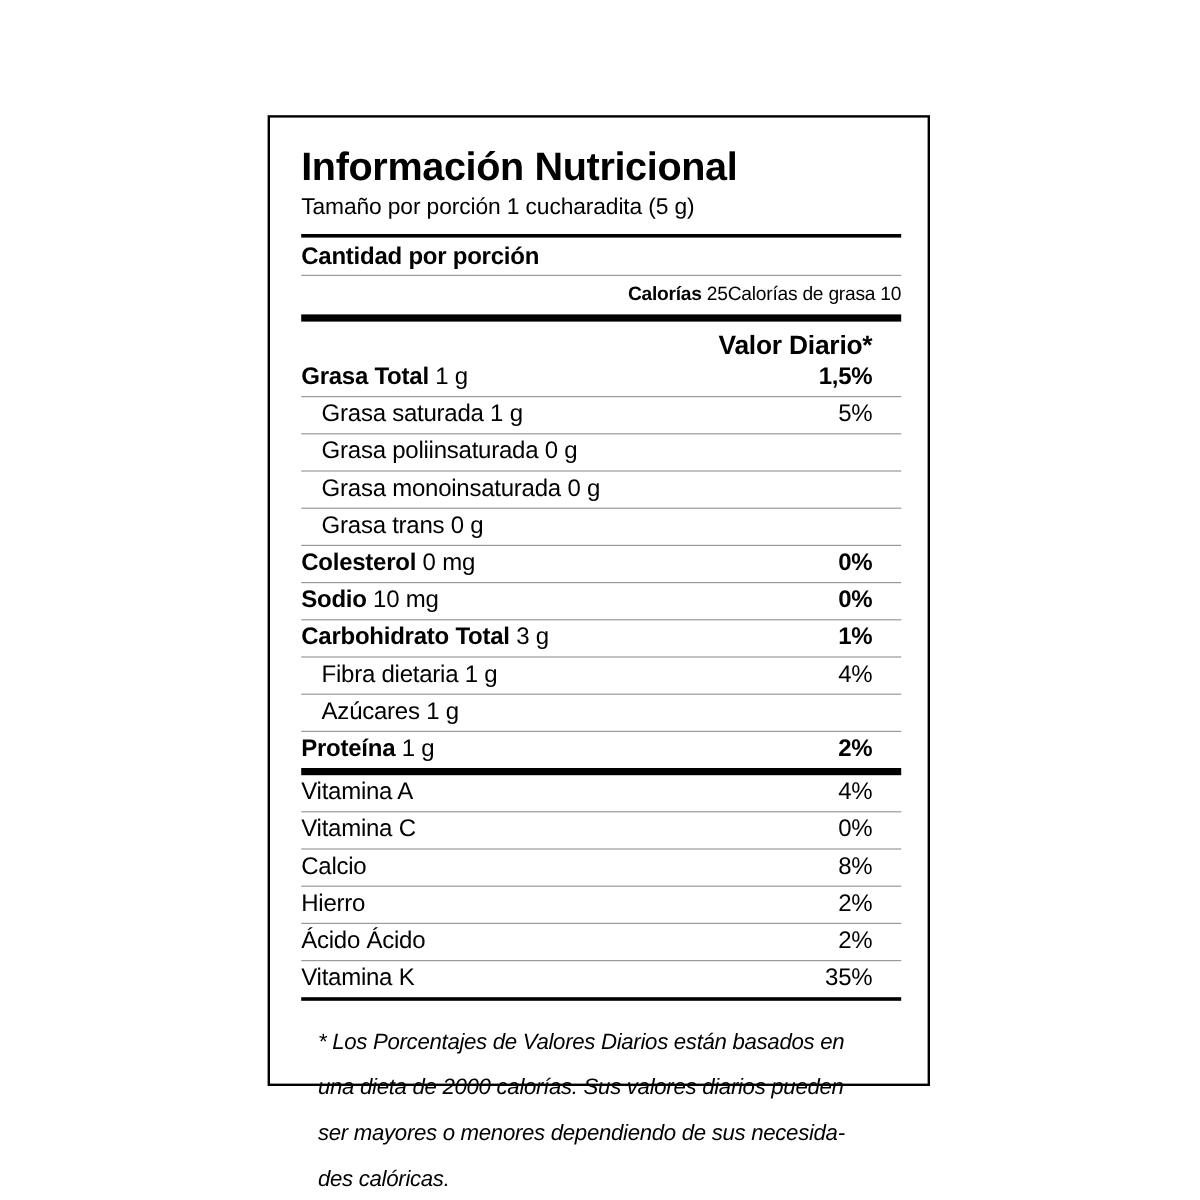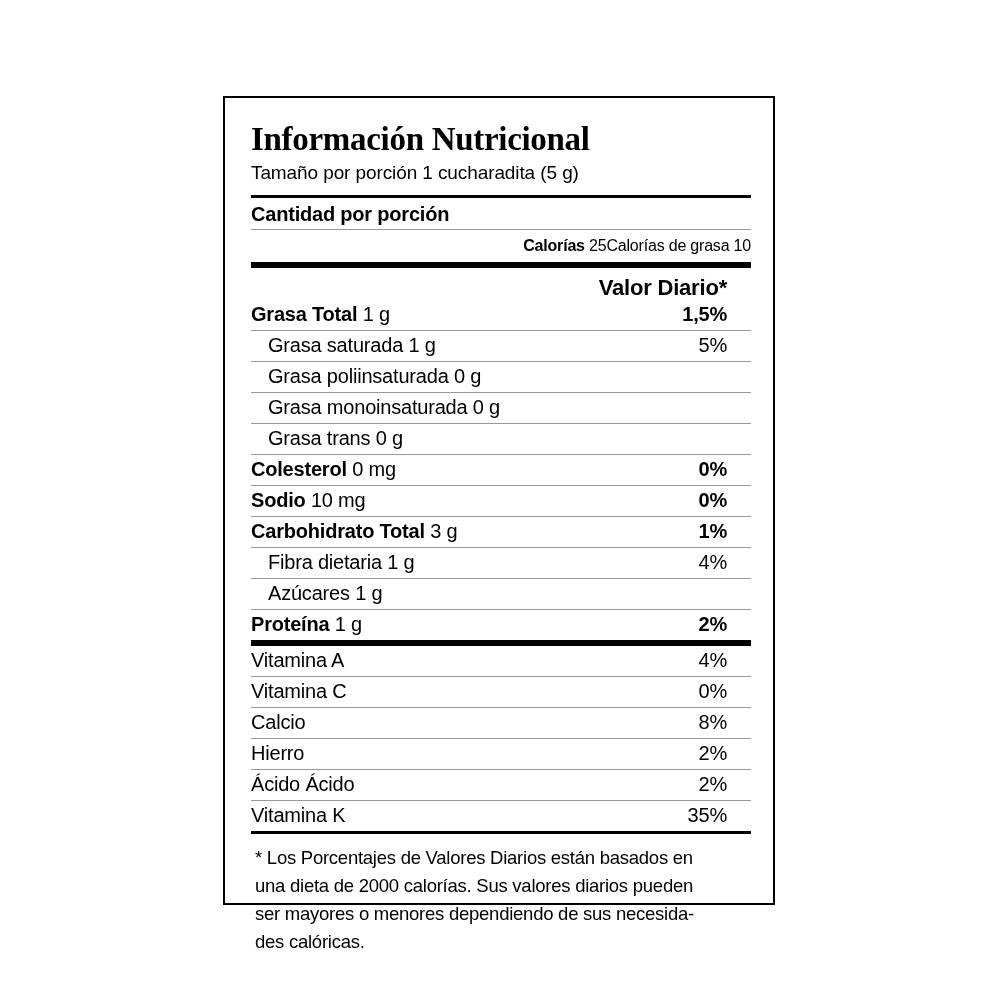"Información Nutricional" .title { font-family: Liberation Serif, serif -> none }
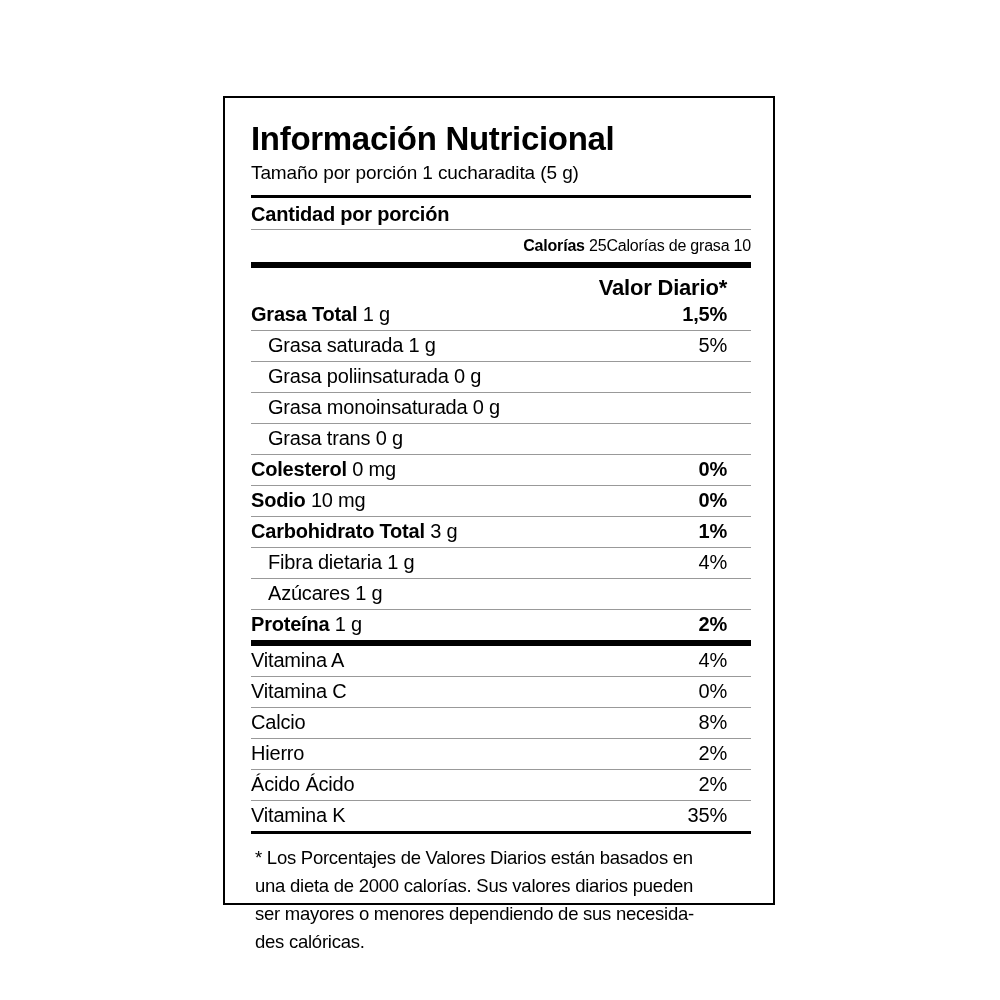"* Los Porcentajes de Valores" .footnote p { font-style: none -> italic; margin: 4px -> 14px }
